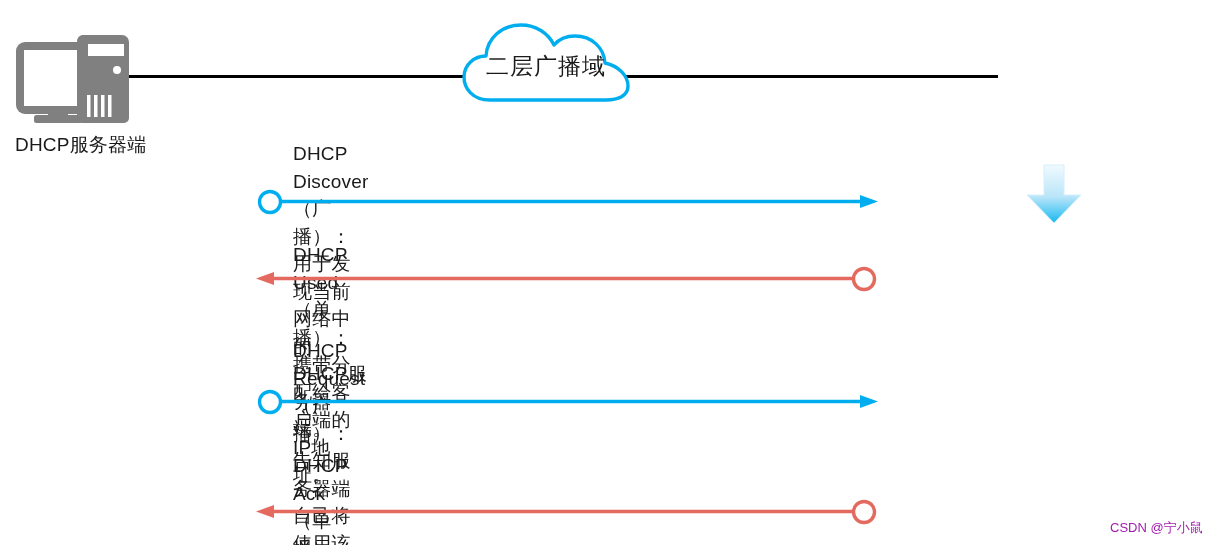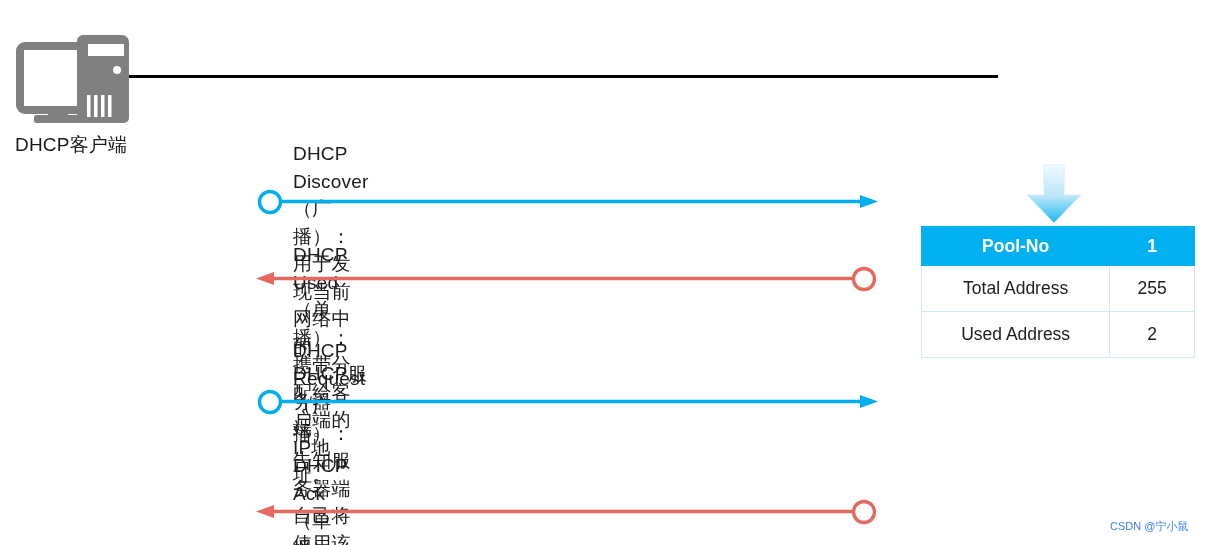"二层广播域" div.cloud-wrap { html: none -> <div> <svg> <path></path> </svg> <div>二层广播域</div> </div> }
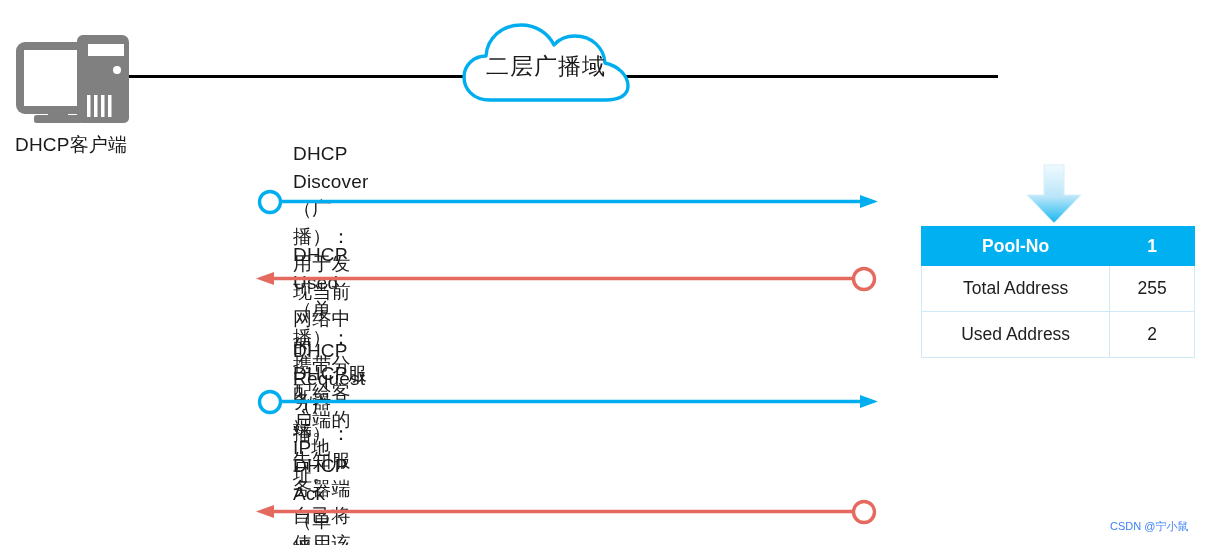"DHCP客户端" div.node-label { text: DHCP客户 -> DHCP服务器 }
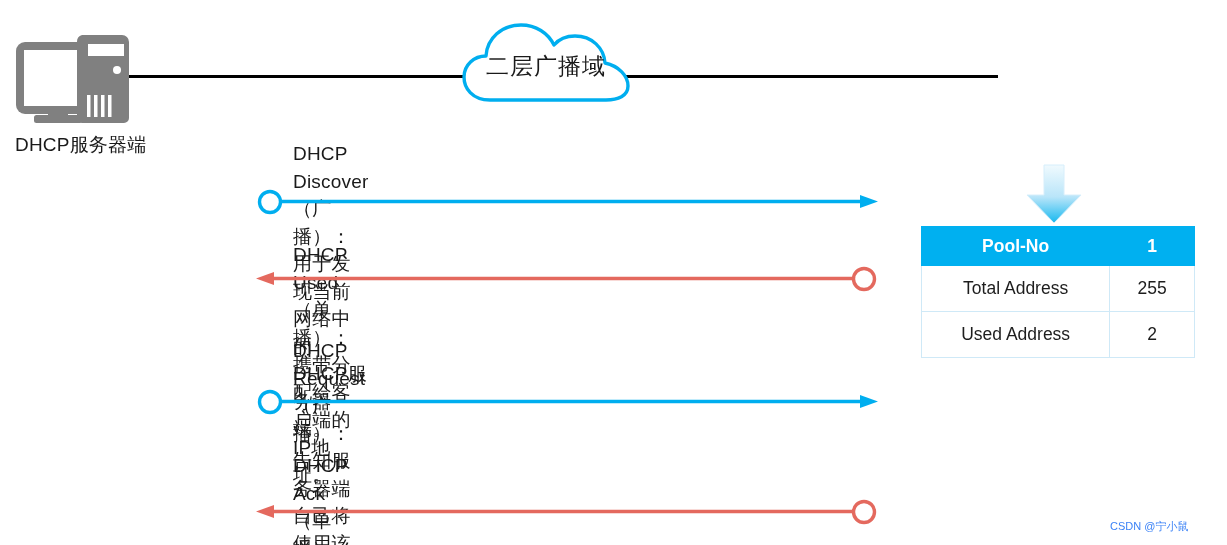"Pool-No" table.pool-table { html: <table> <tbody> <tr> <td>Pool-No</td> <td>1</td> </tr> <tr> <td>Total Address</td> <td>255</td> </tr> <tr> <td>Used Address</td> <td>2</td> </tr> </tbody> </table> -> none }
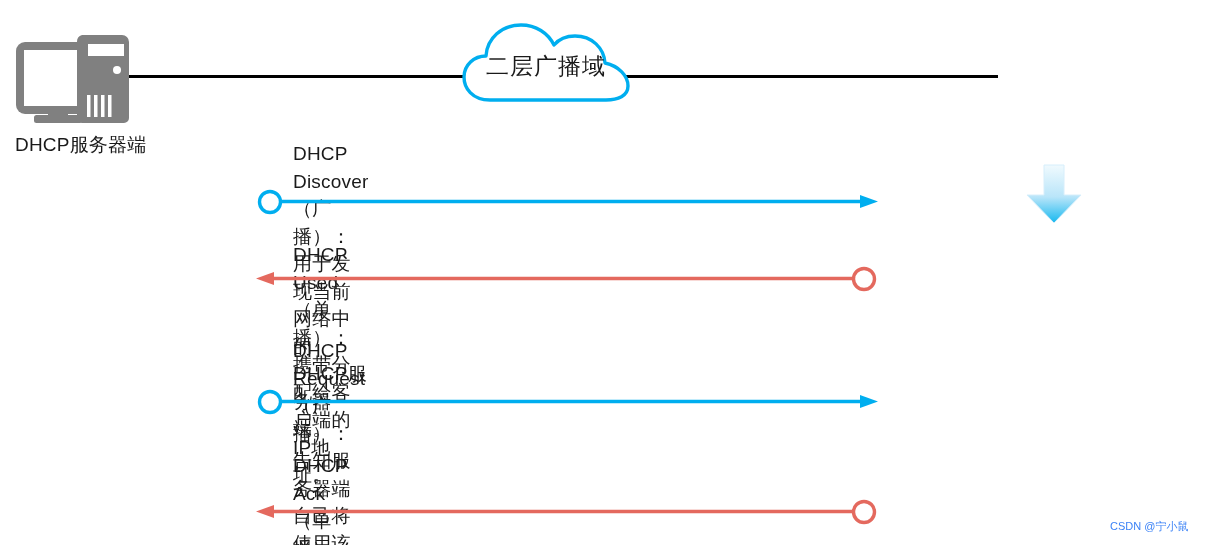"CSDN @宁小鼠" .watermark { color: #3b82f6 -> #a21caf; font-size: 11px -> 13px }
